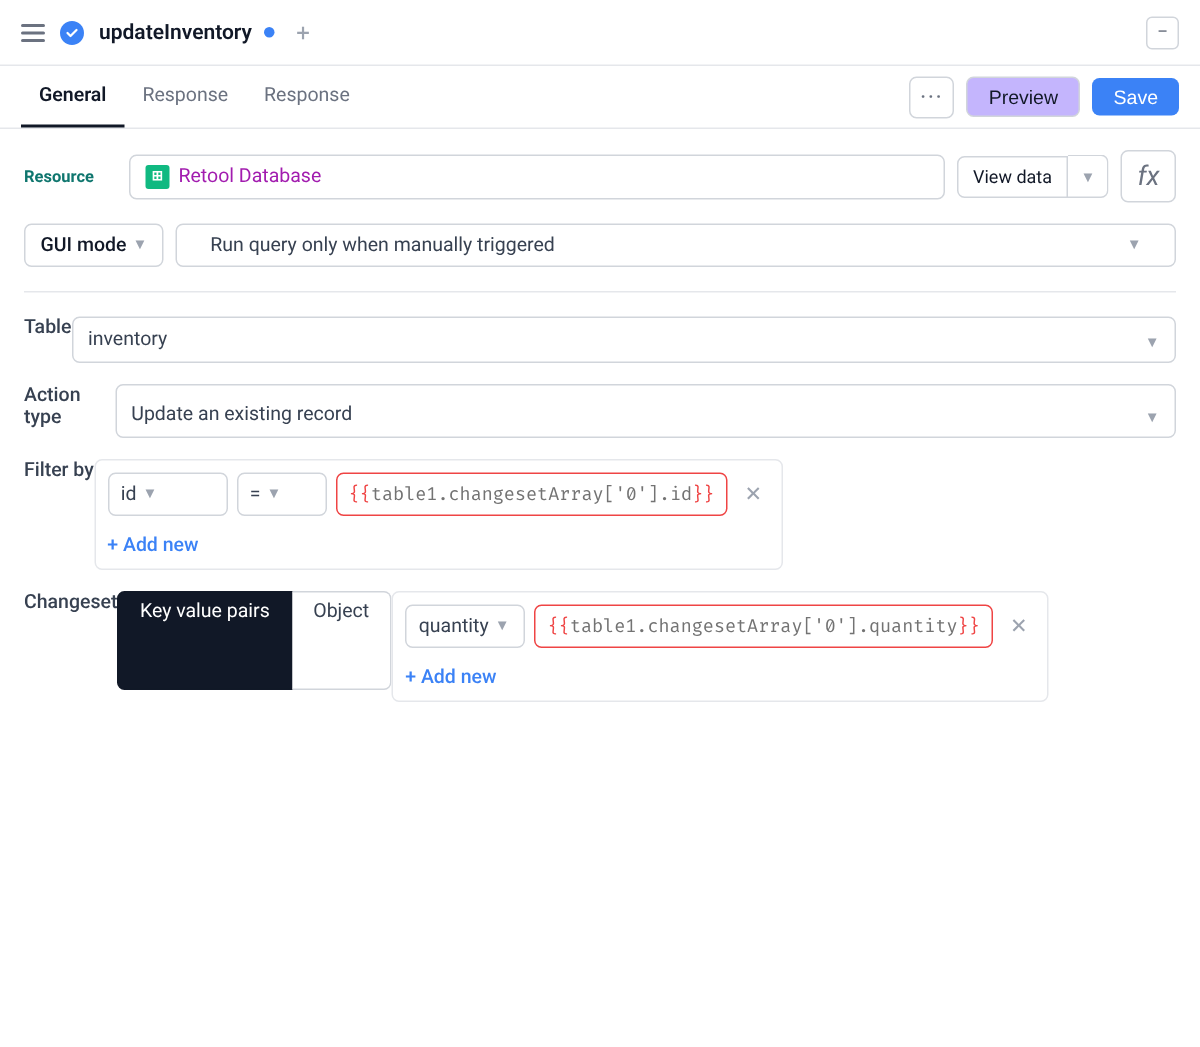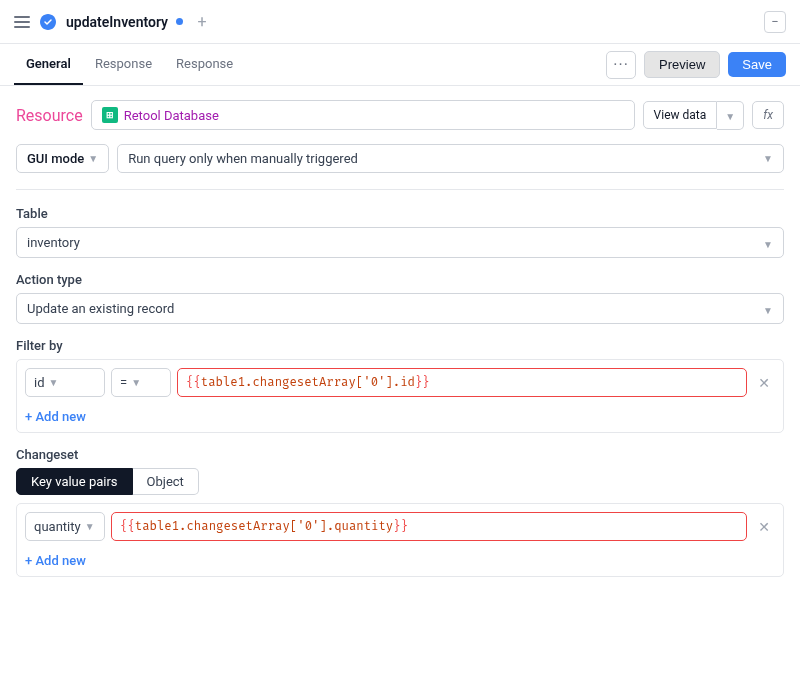"Preview" .preview-btn { background: #e5e5e5 -> #c4b5fd }
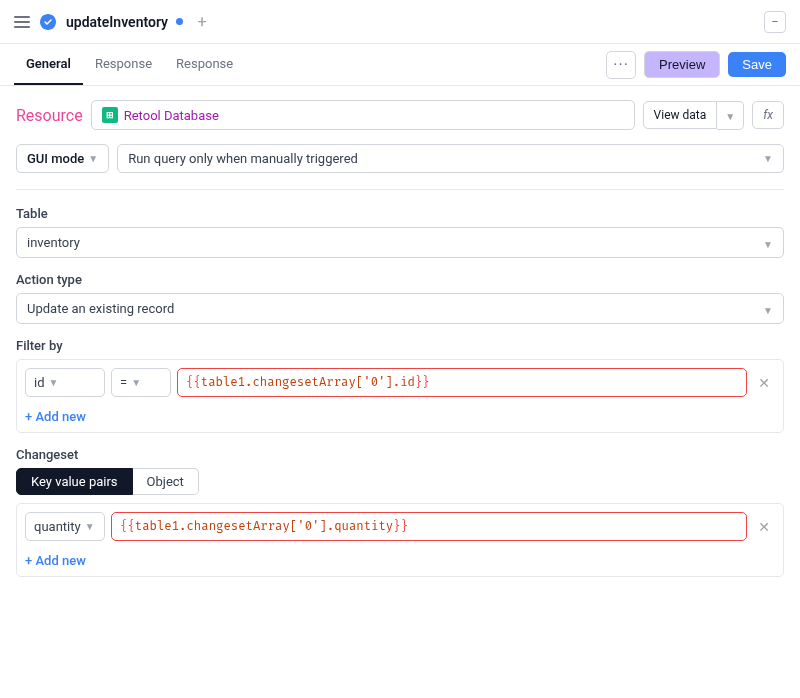"Resource" .resource-label { color: #ec4899 -> #0f766e; font-size: 16px -> 11px; font-weight: 400 -> 700 }
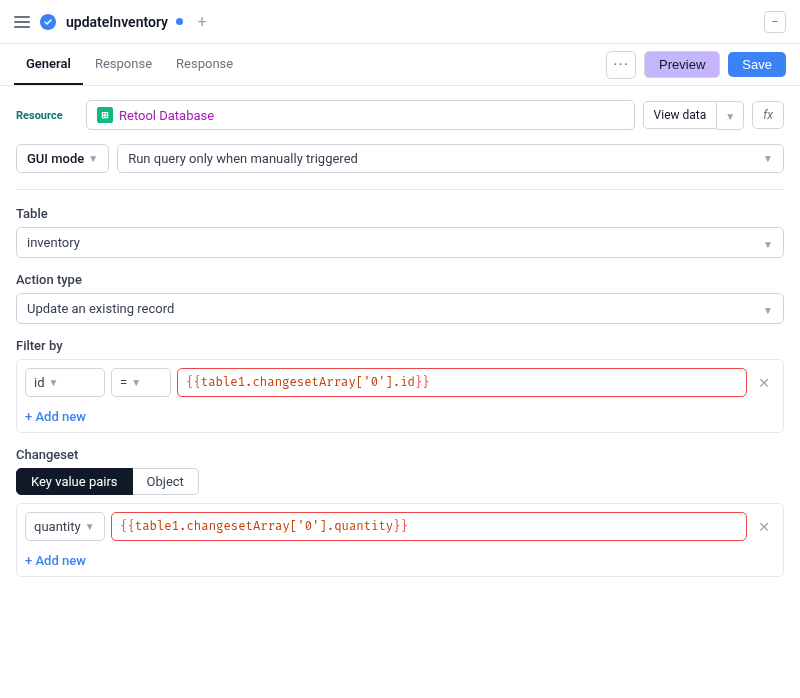"fx" .fx-btn { font-size: 12px -> 18px }
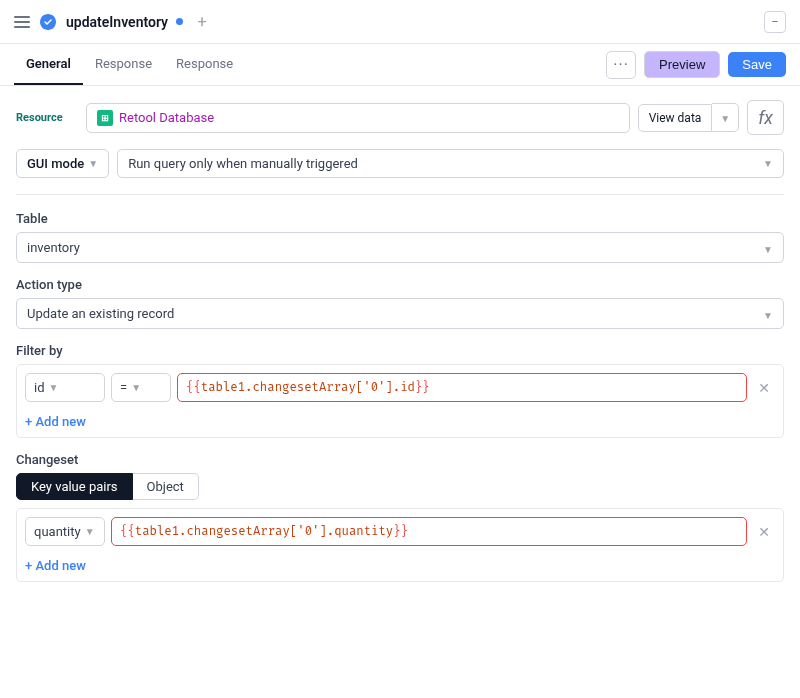"Run query only when manually" .trigger-select { padding: 6px 10px -> 6px 22px }
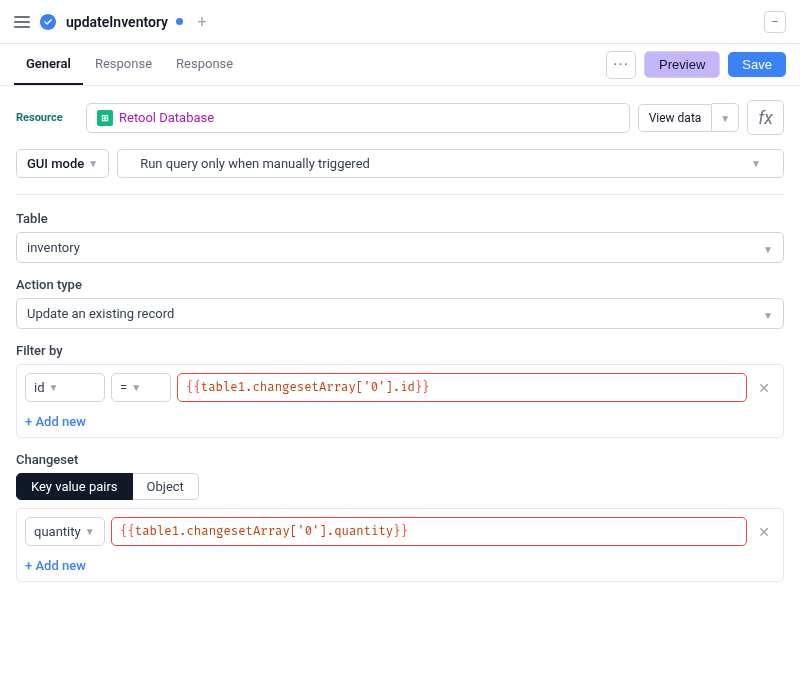"Table" .section { flex-direction: column -> row }
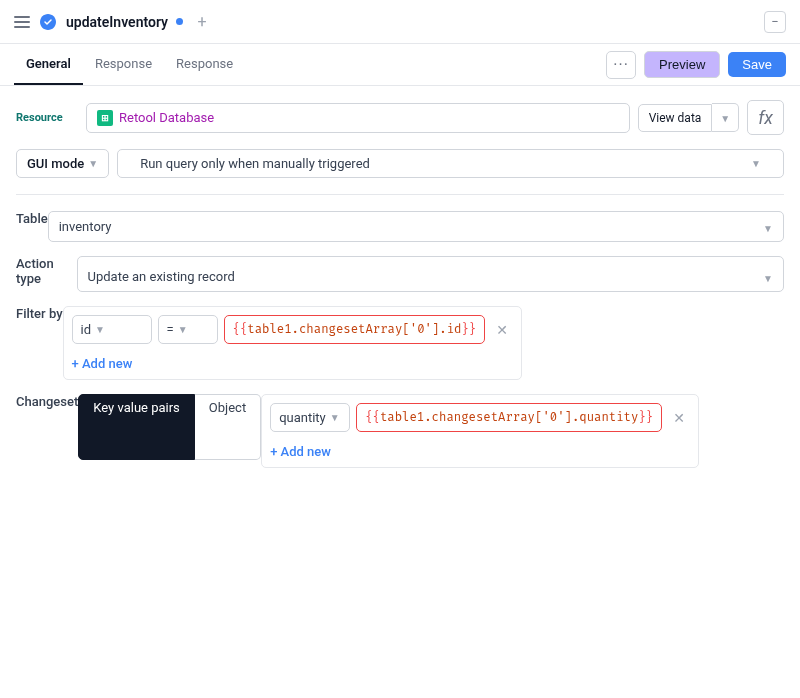"table1.changesetArray['0'].id" .code-snippet .text { color: #c2410c -> #737373 }
